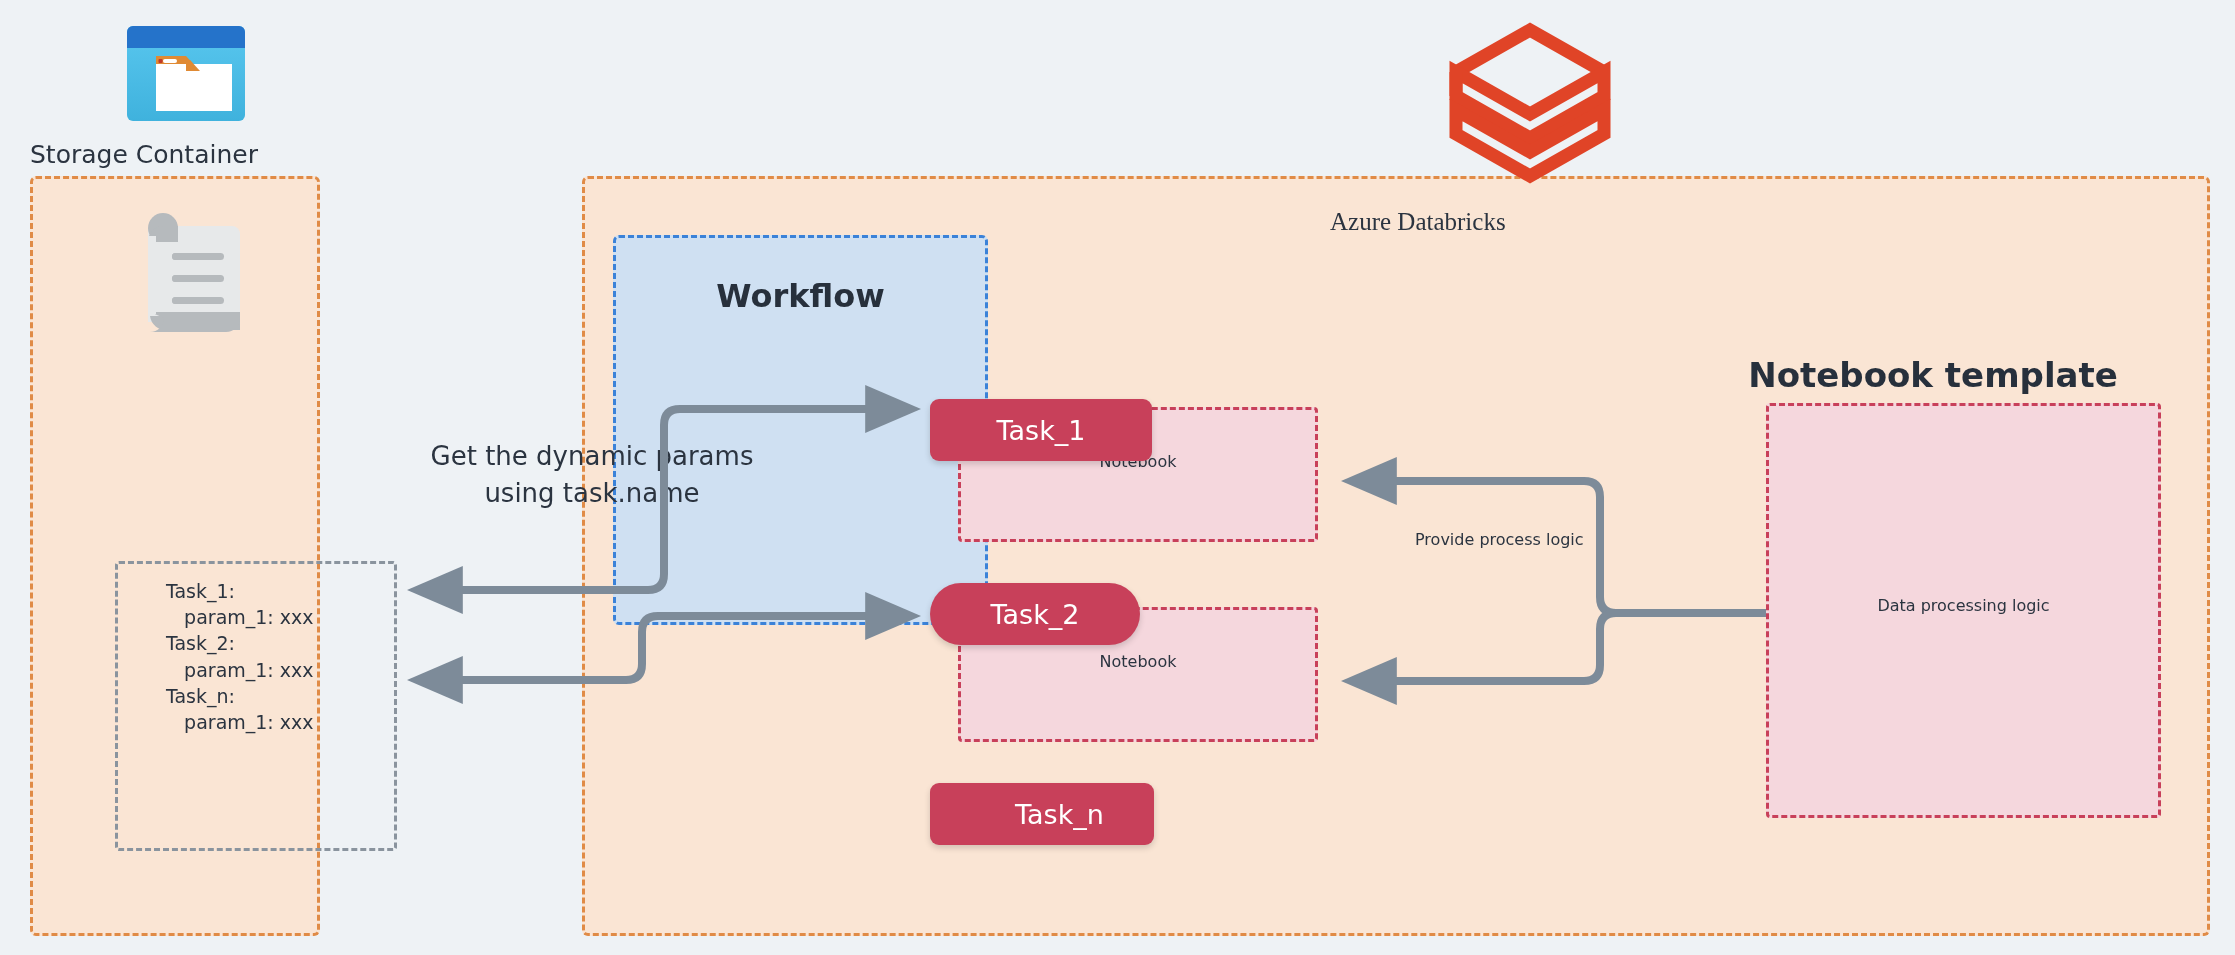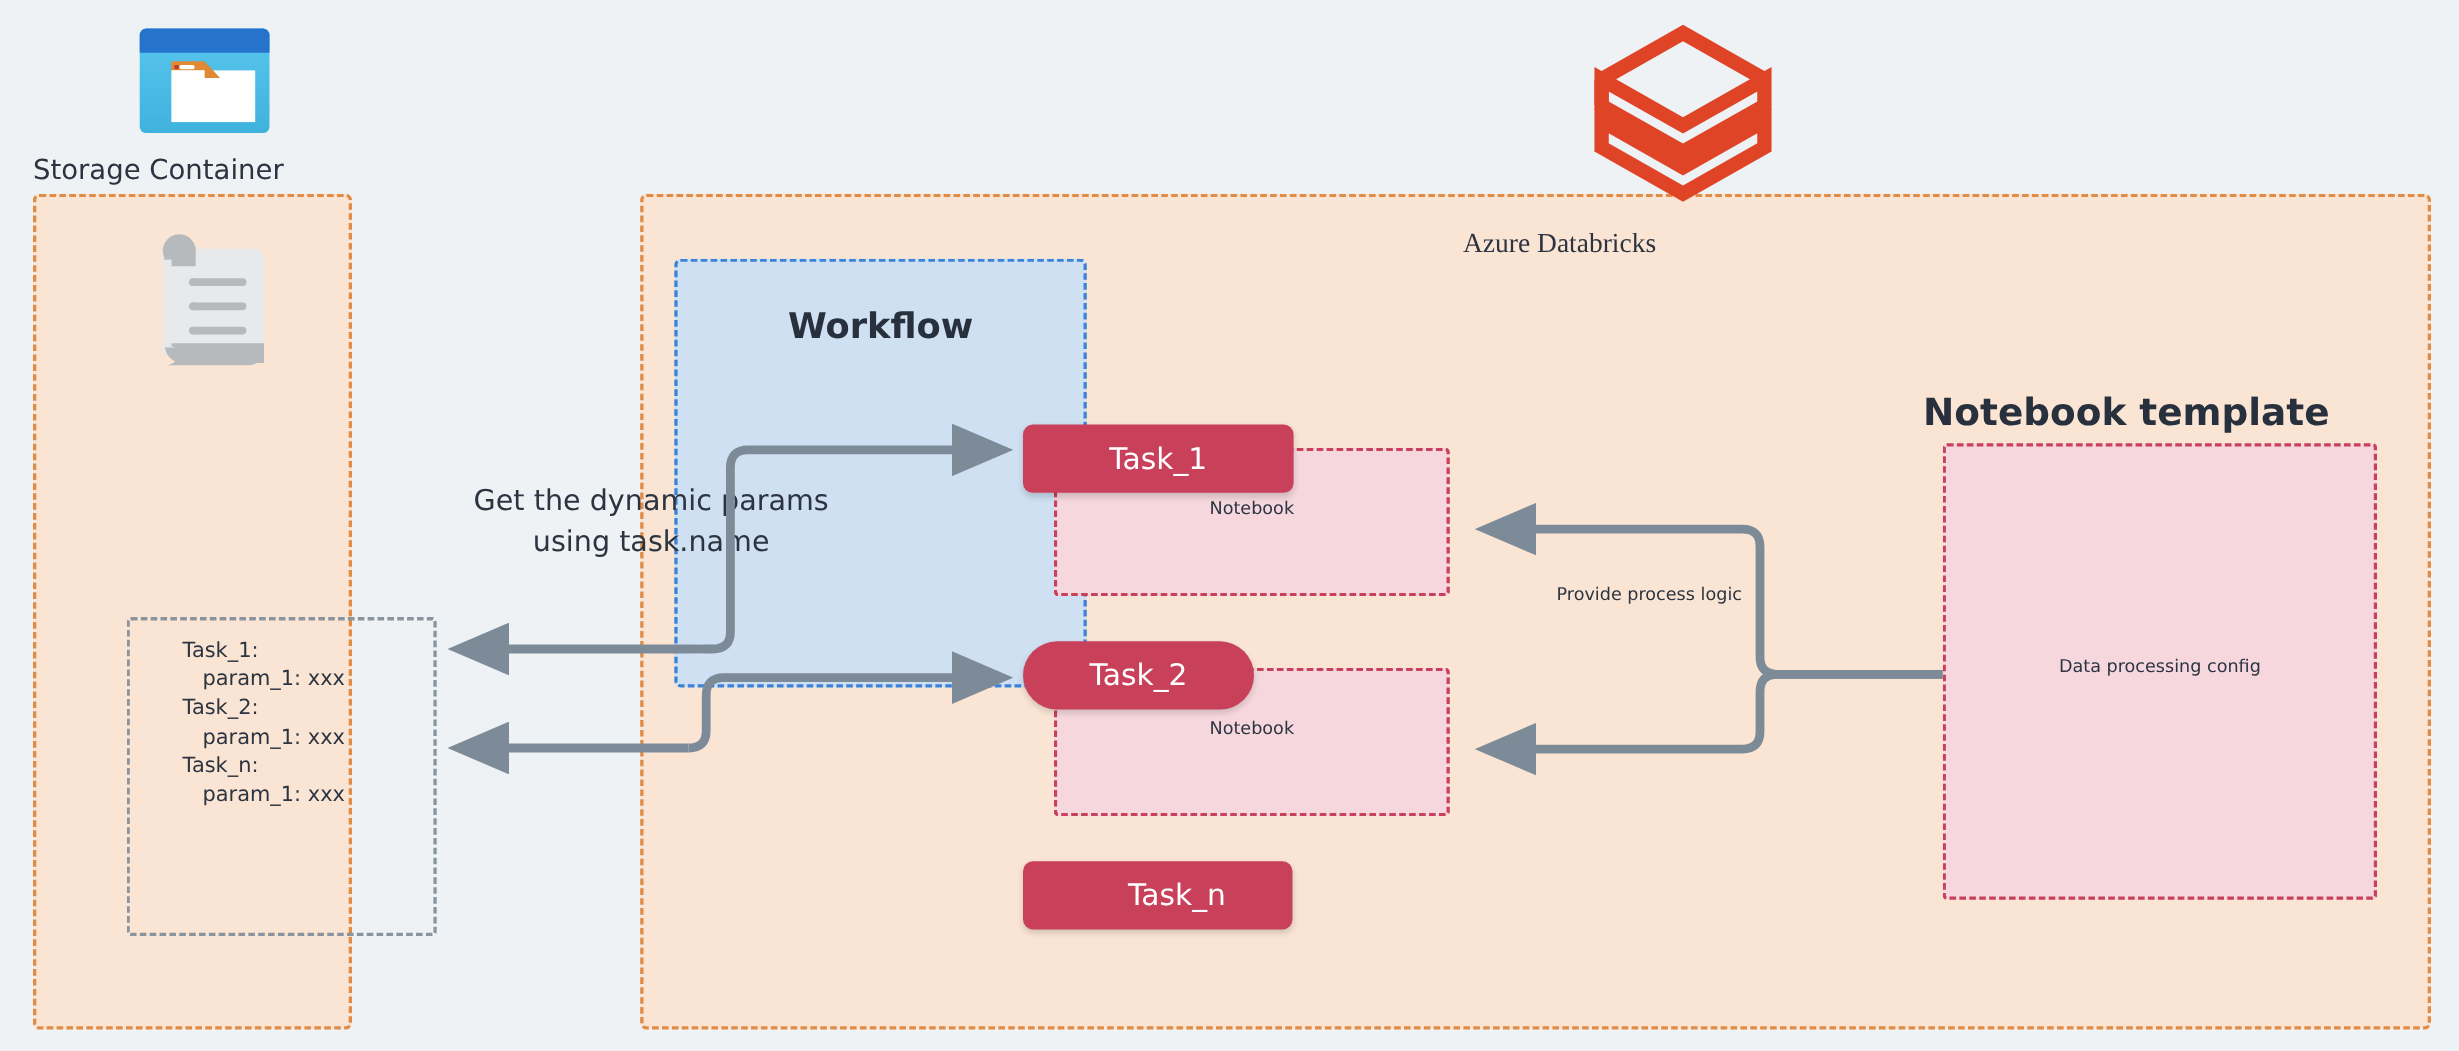"Task_1" div.abs { top: 386px -> 399px; width: 246px -> 222px }
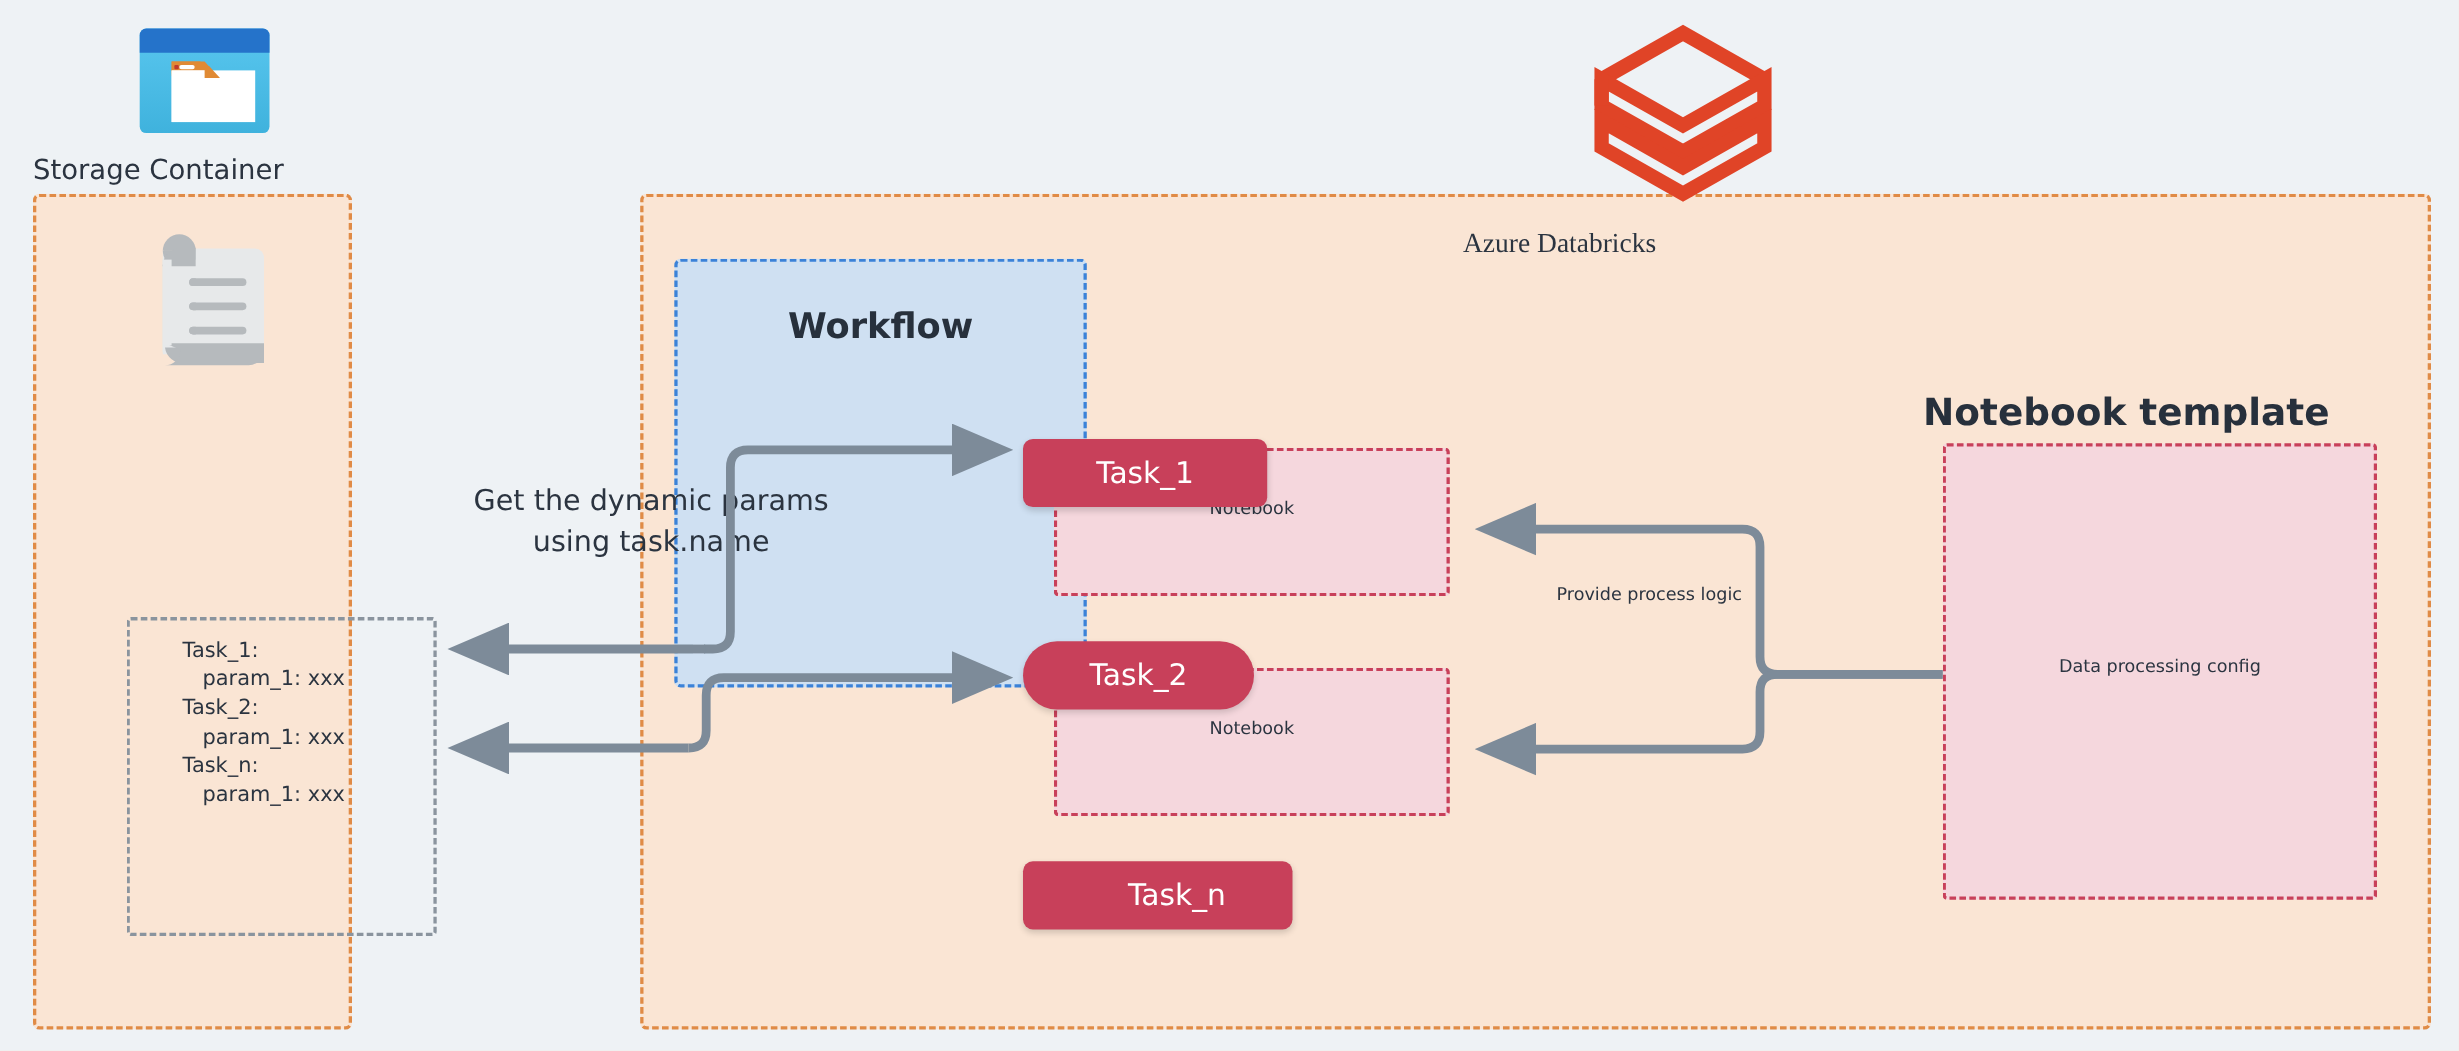"Data processing config" div.nb-label { text: config -> logic }
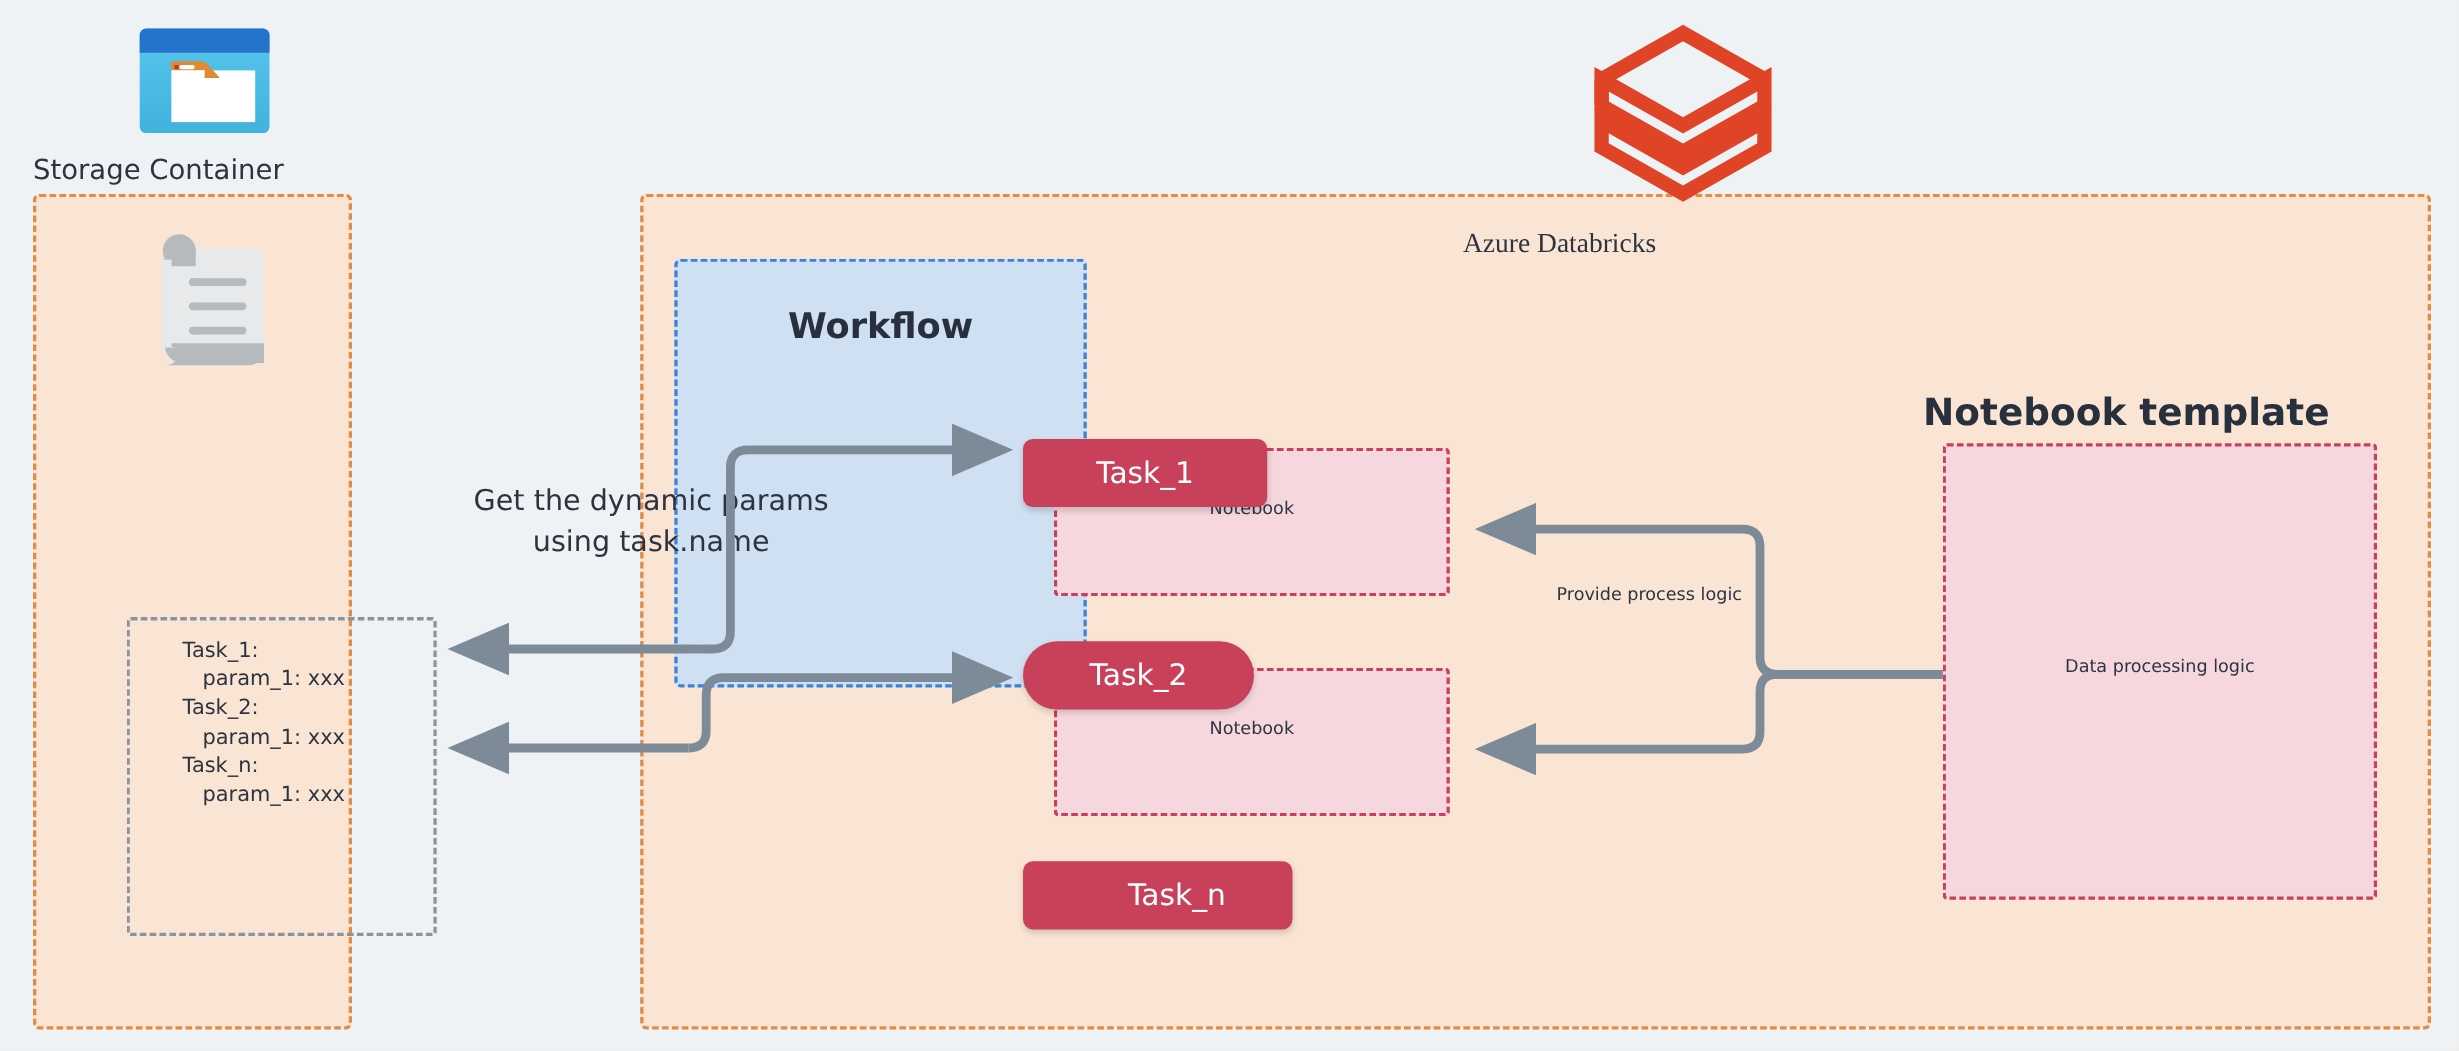"Task_n" div.abs { width: 245px -> 224px }
